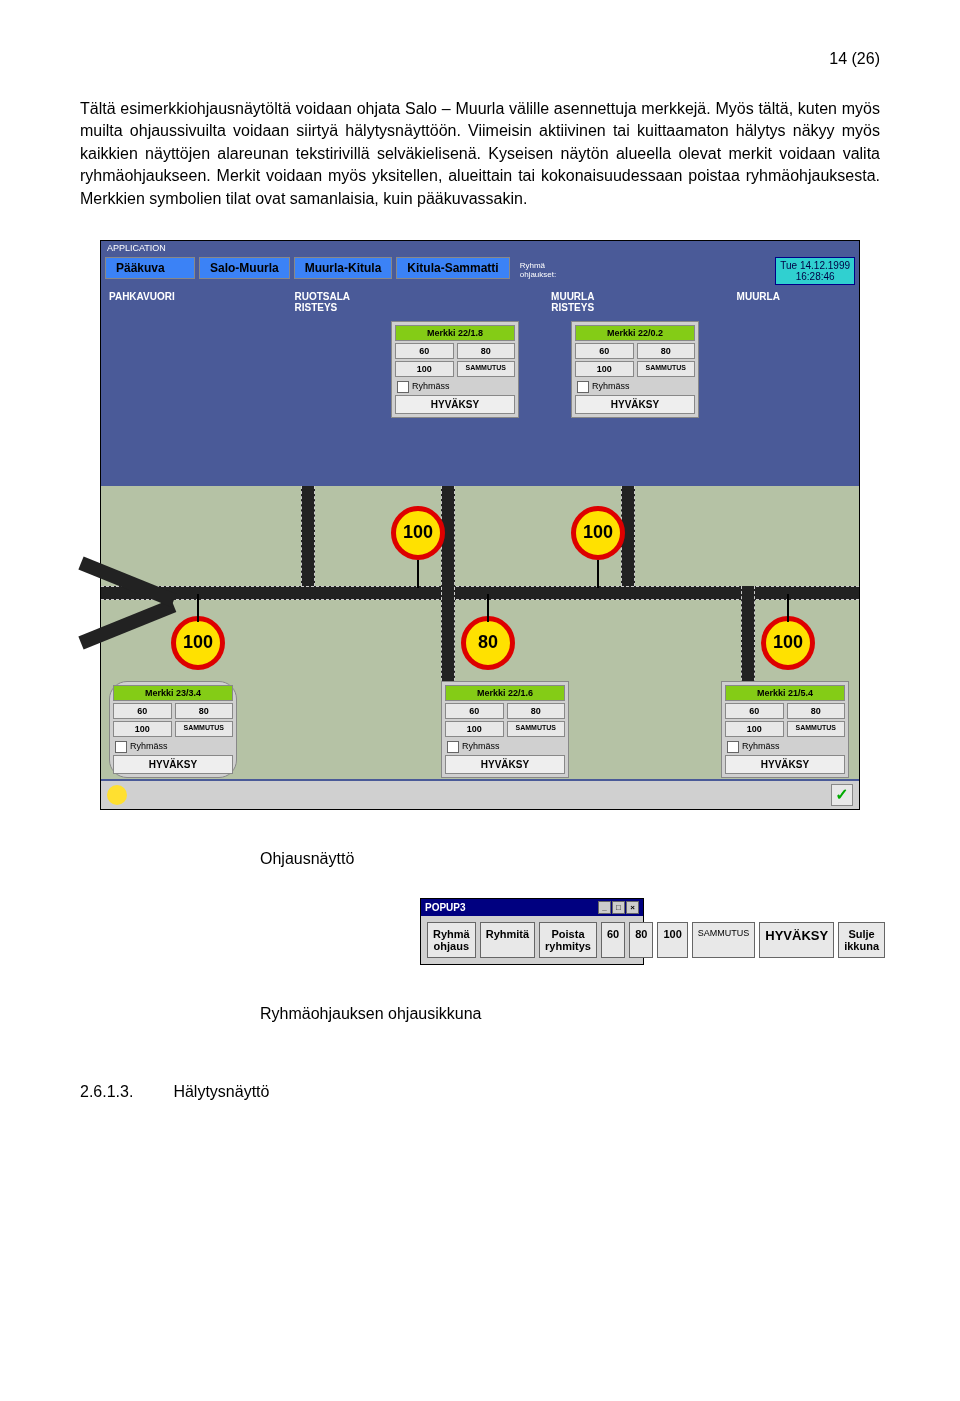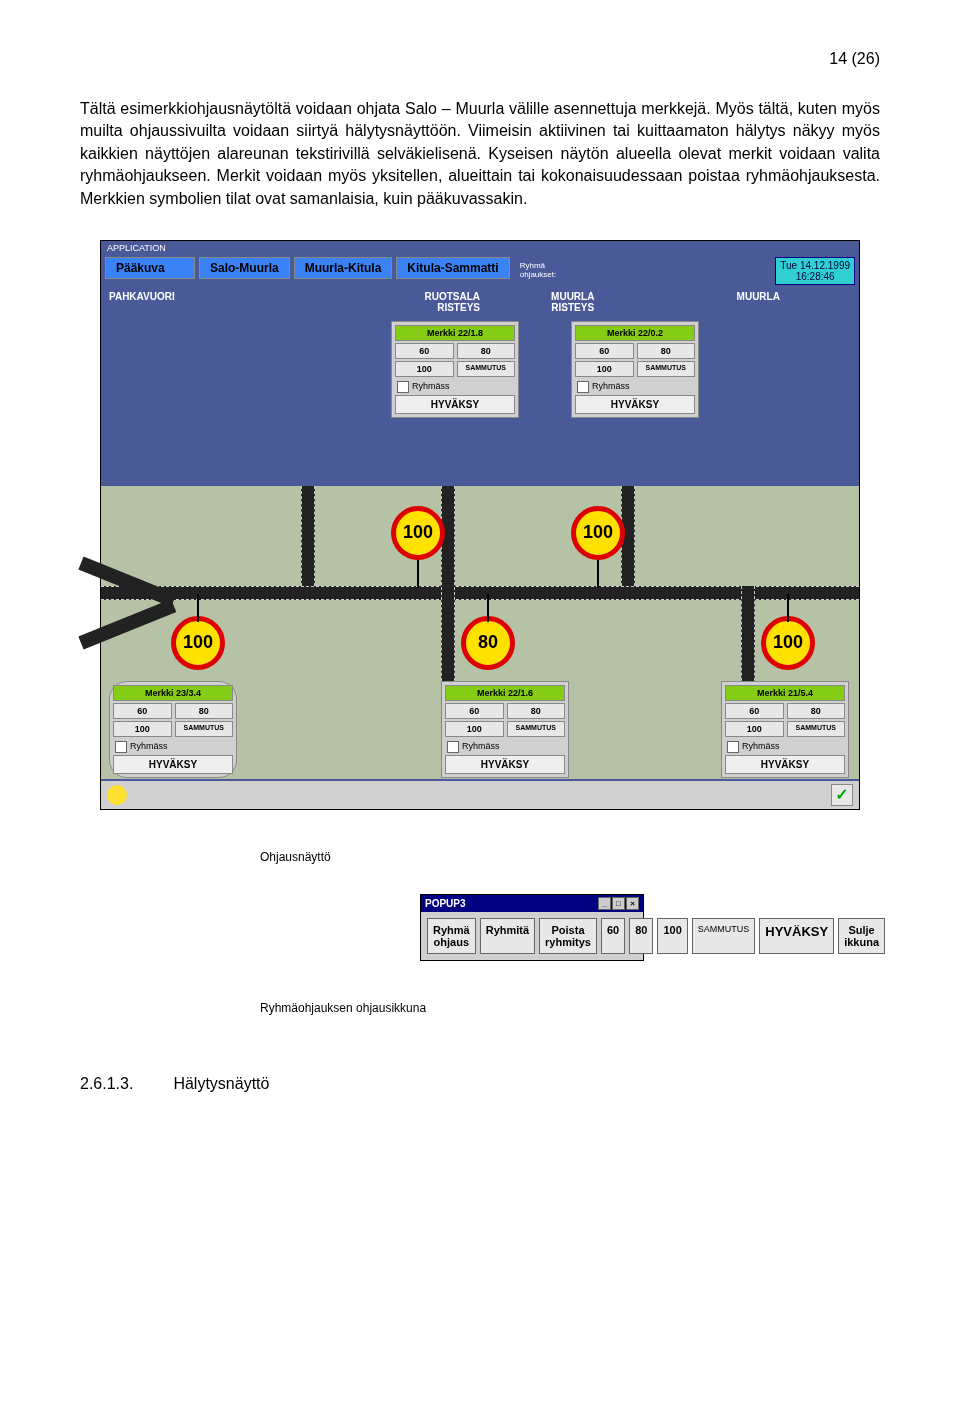"RUOTSALA" div { text-align: right -> left }
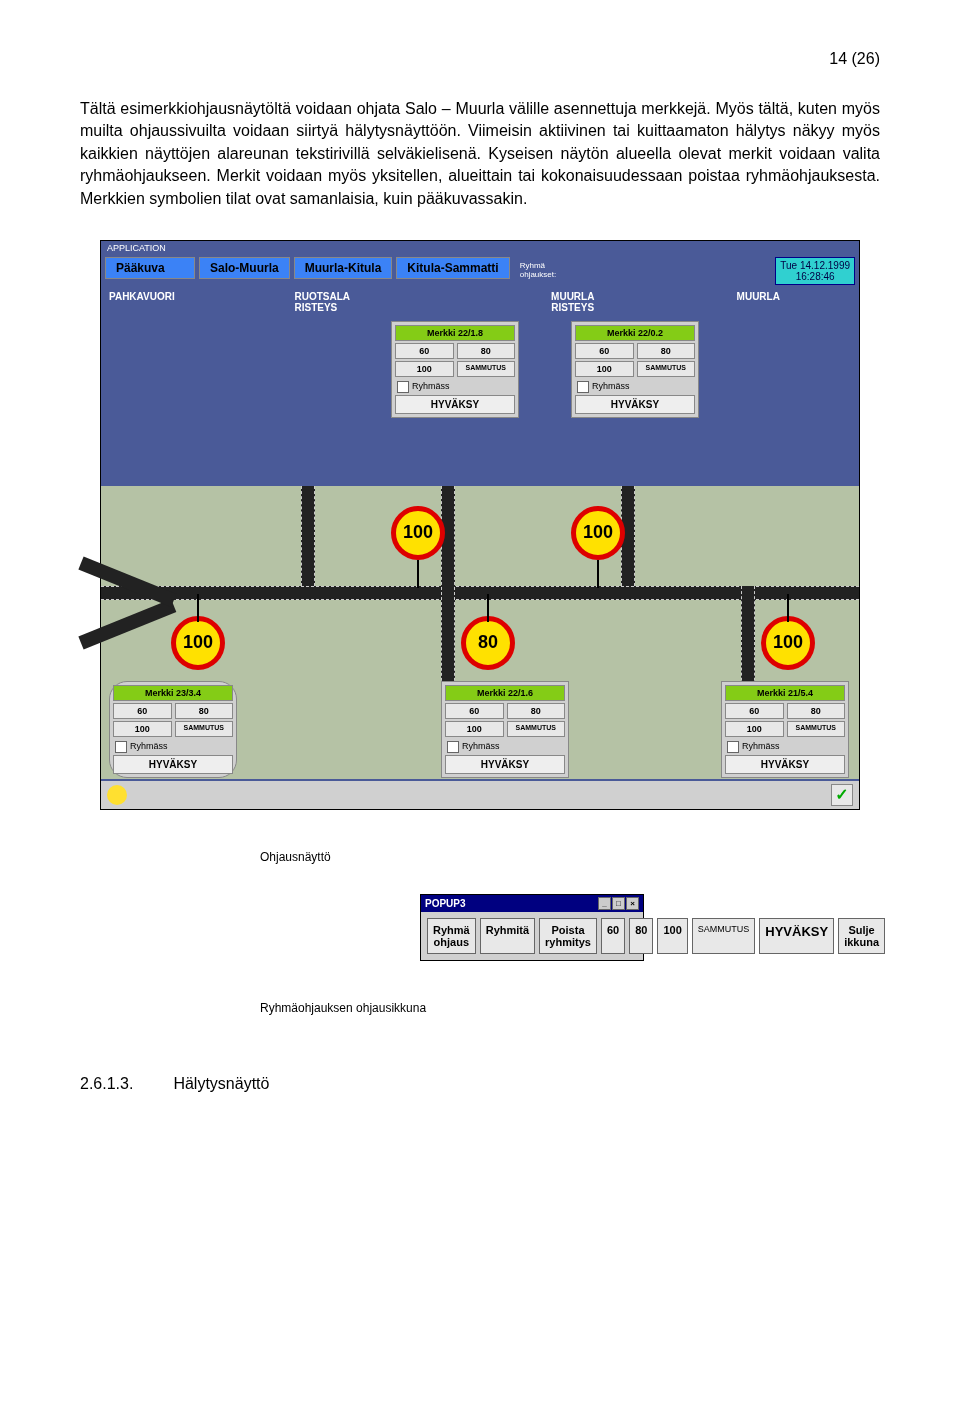"Ohjausnäyttö" .caption { font-size: 12px -> 16px }
